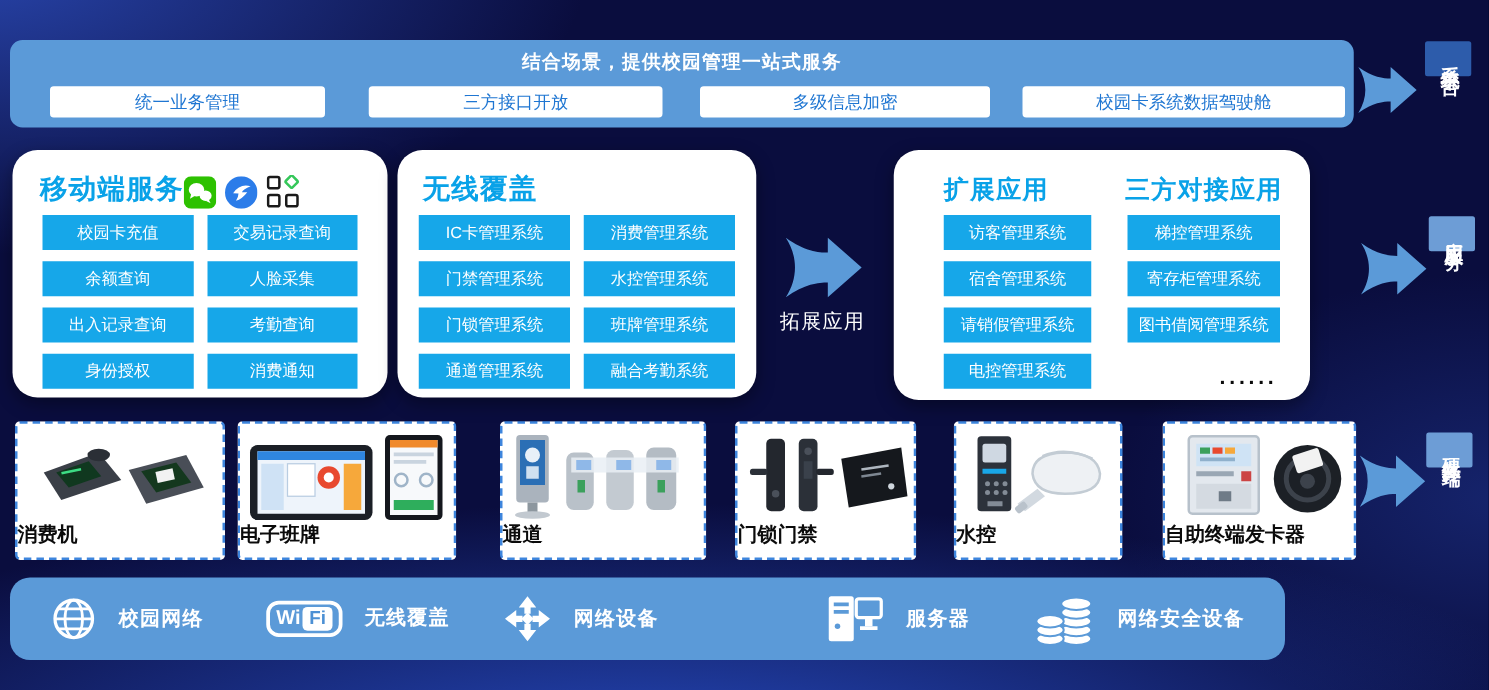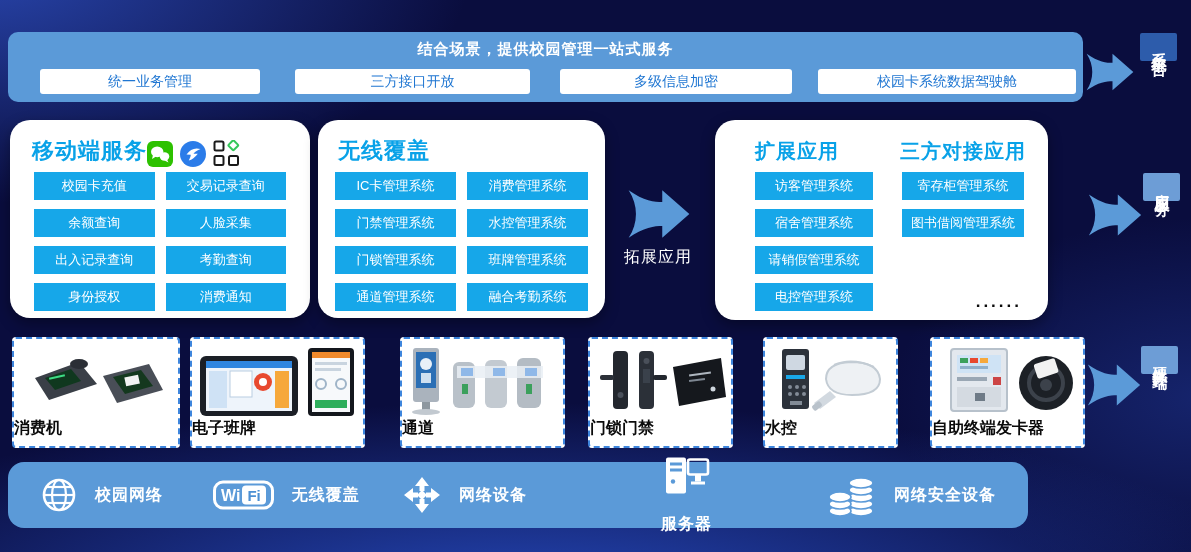"梯控管理系统" div.btn { html: none -> <div>梯控管理系统</div> }
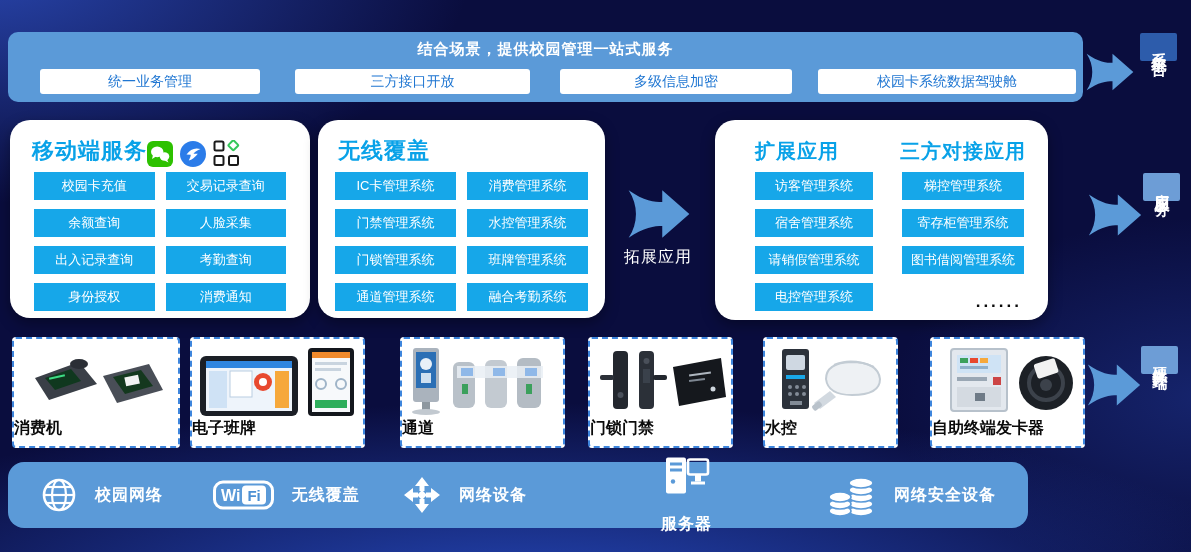"服务器" div.bitem { flex-direction: column -> none }
